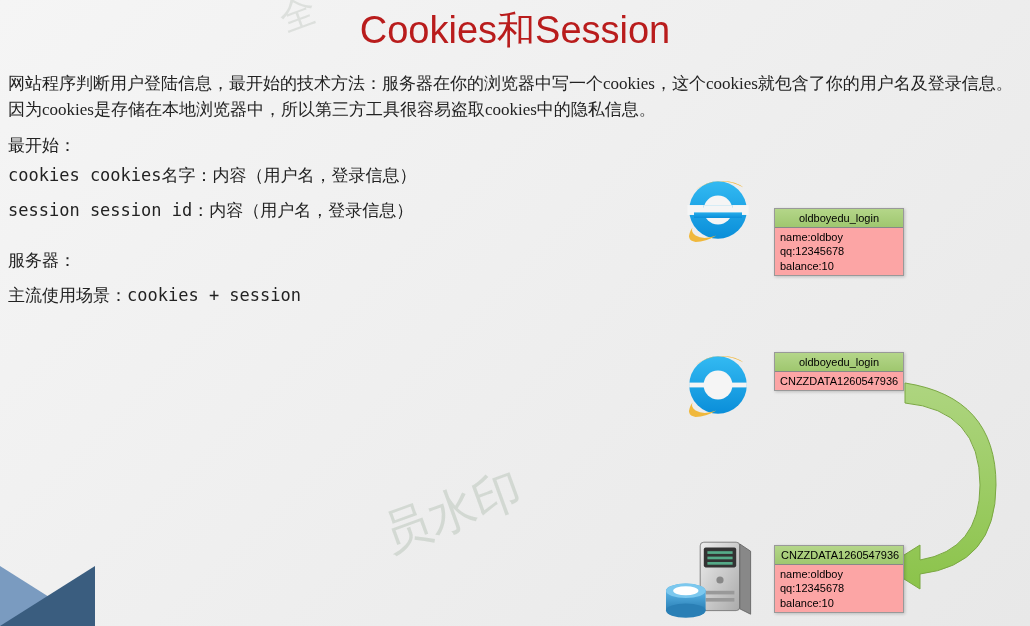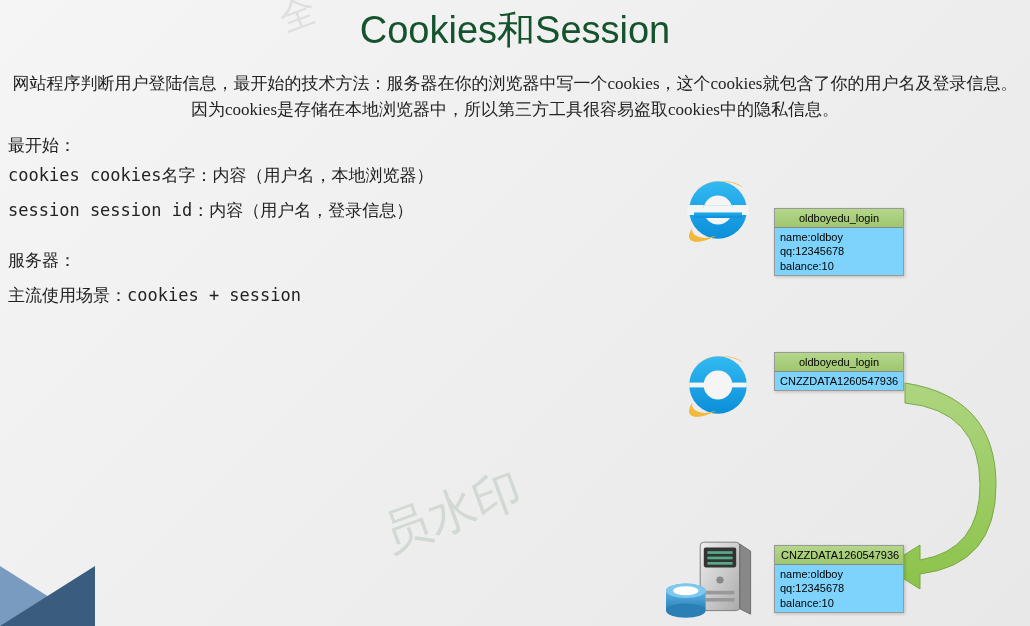"Cookies和Session" .title { color: #14532d -> #b91c1c }
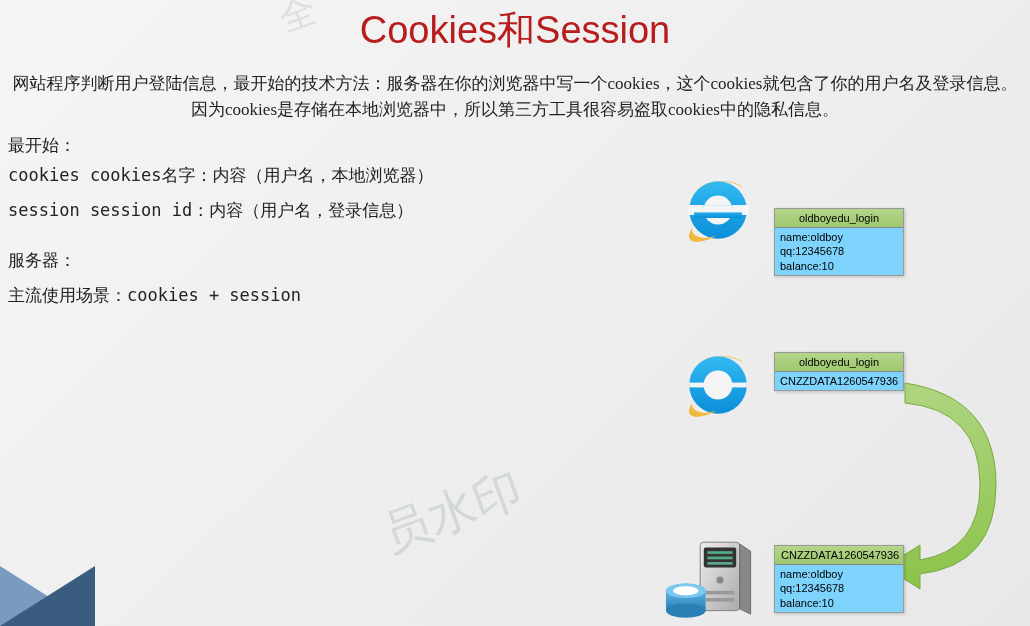"网站程序判断用户登陆信息，最开始的技术方法：服务器在你的浏览器中写一个cooki" .paragraph { text-align: center -> none }
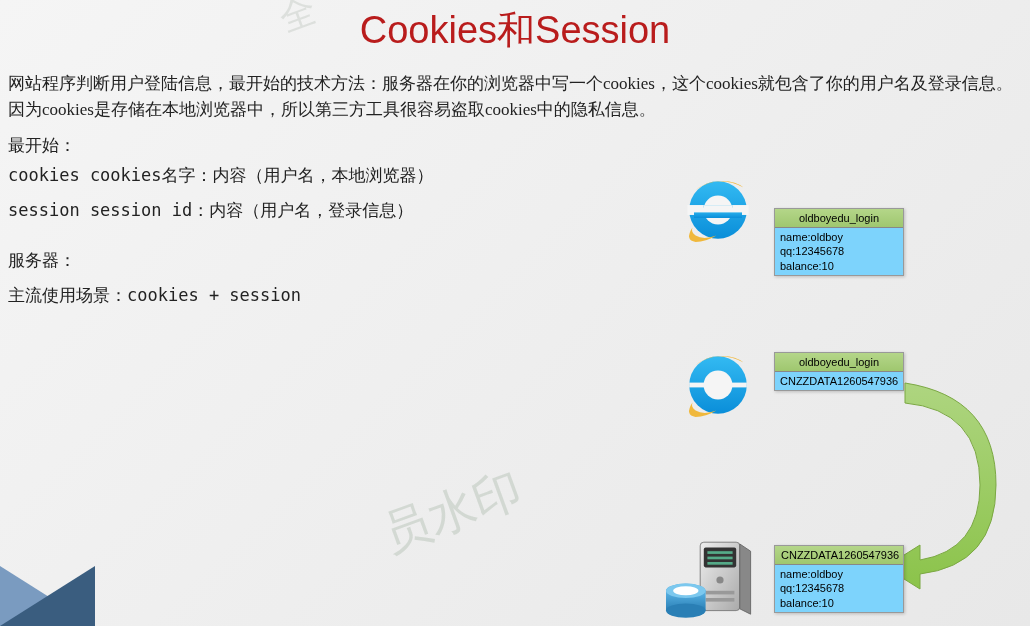"cookies cookies名字：内容（用户名，本地浏览器）" div.line { text: 本地浏览器 -> 登录信息 }
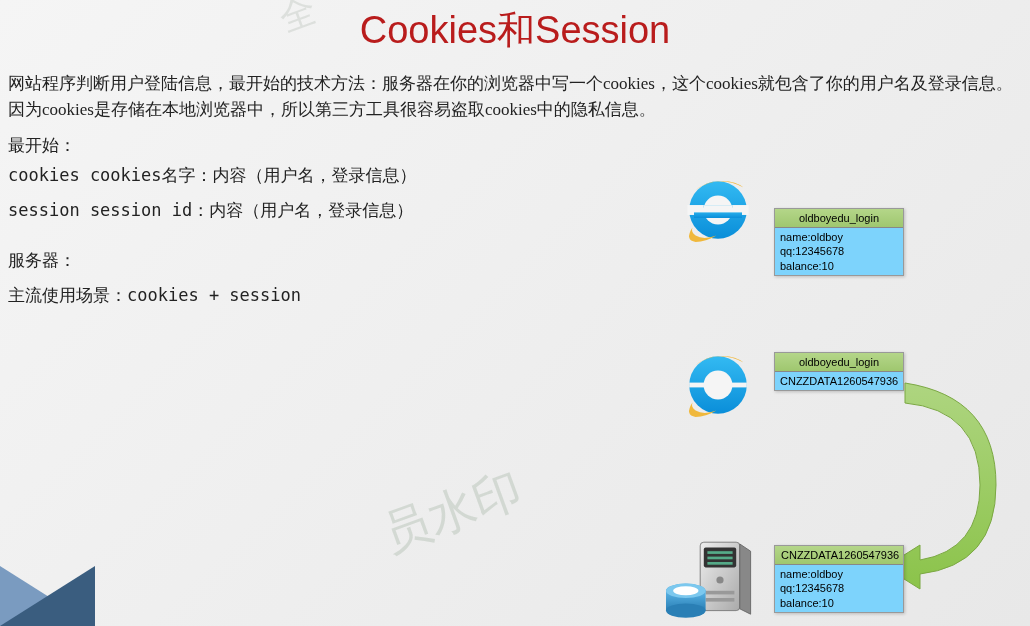"oldboyedu_login" .info-box { background: #7dd3fc -> #fca5a5 }
